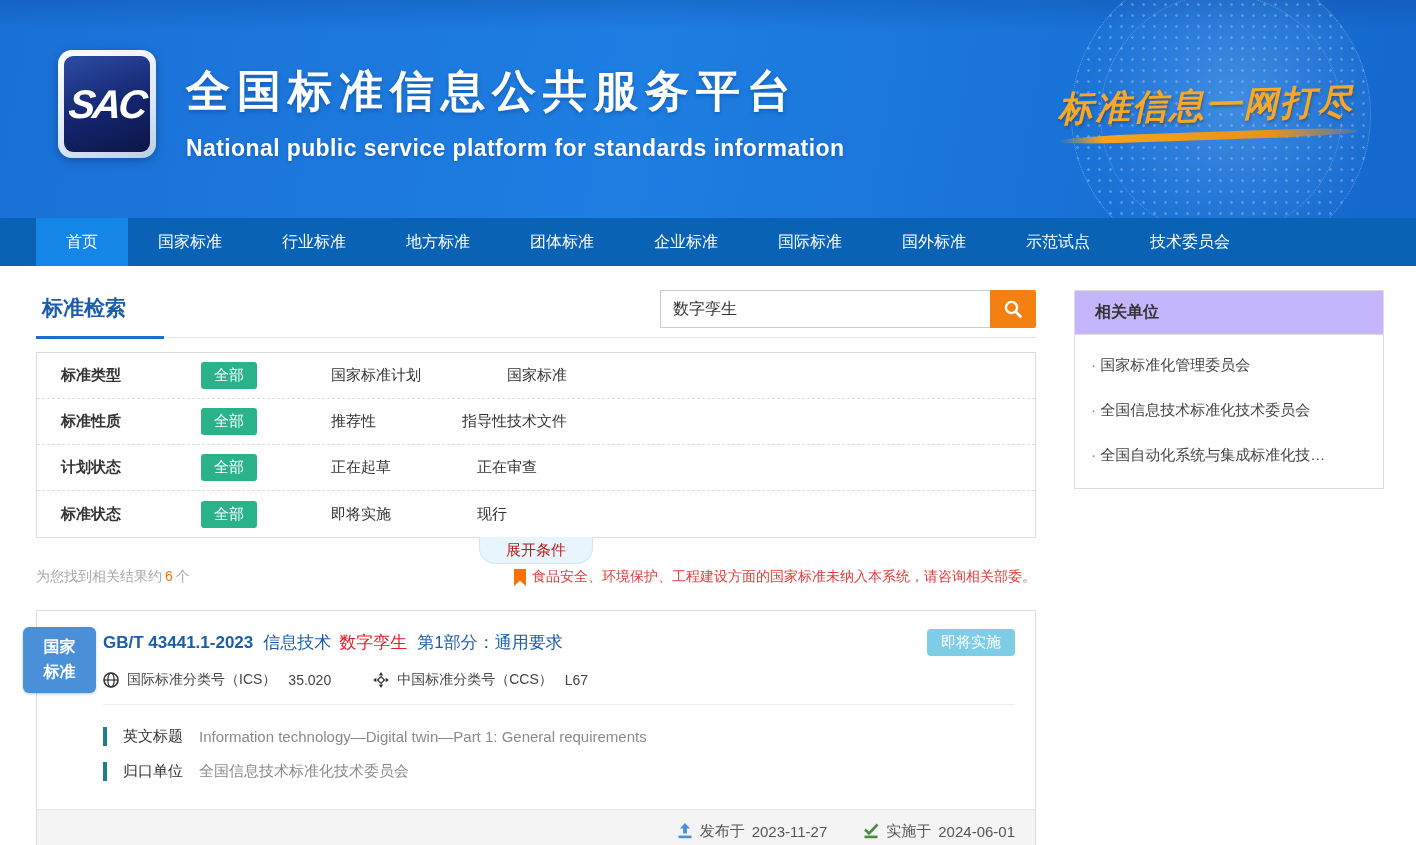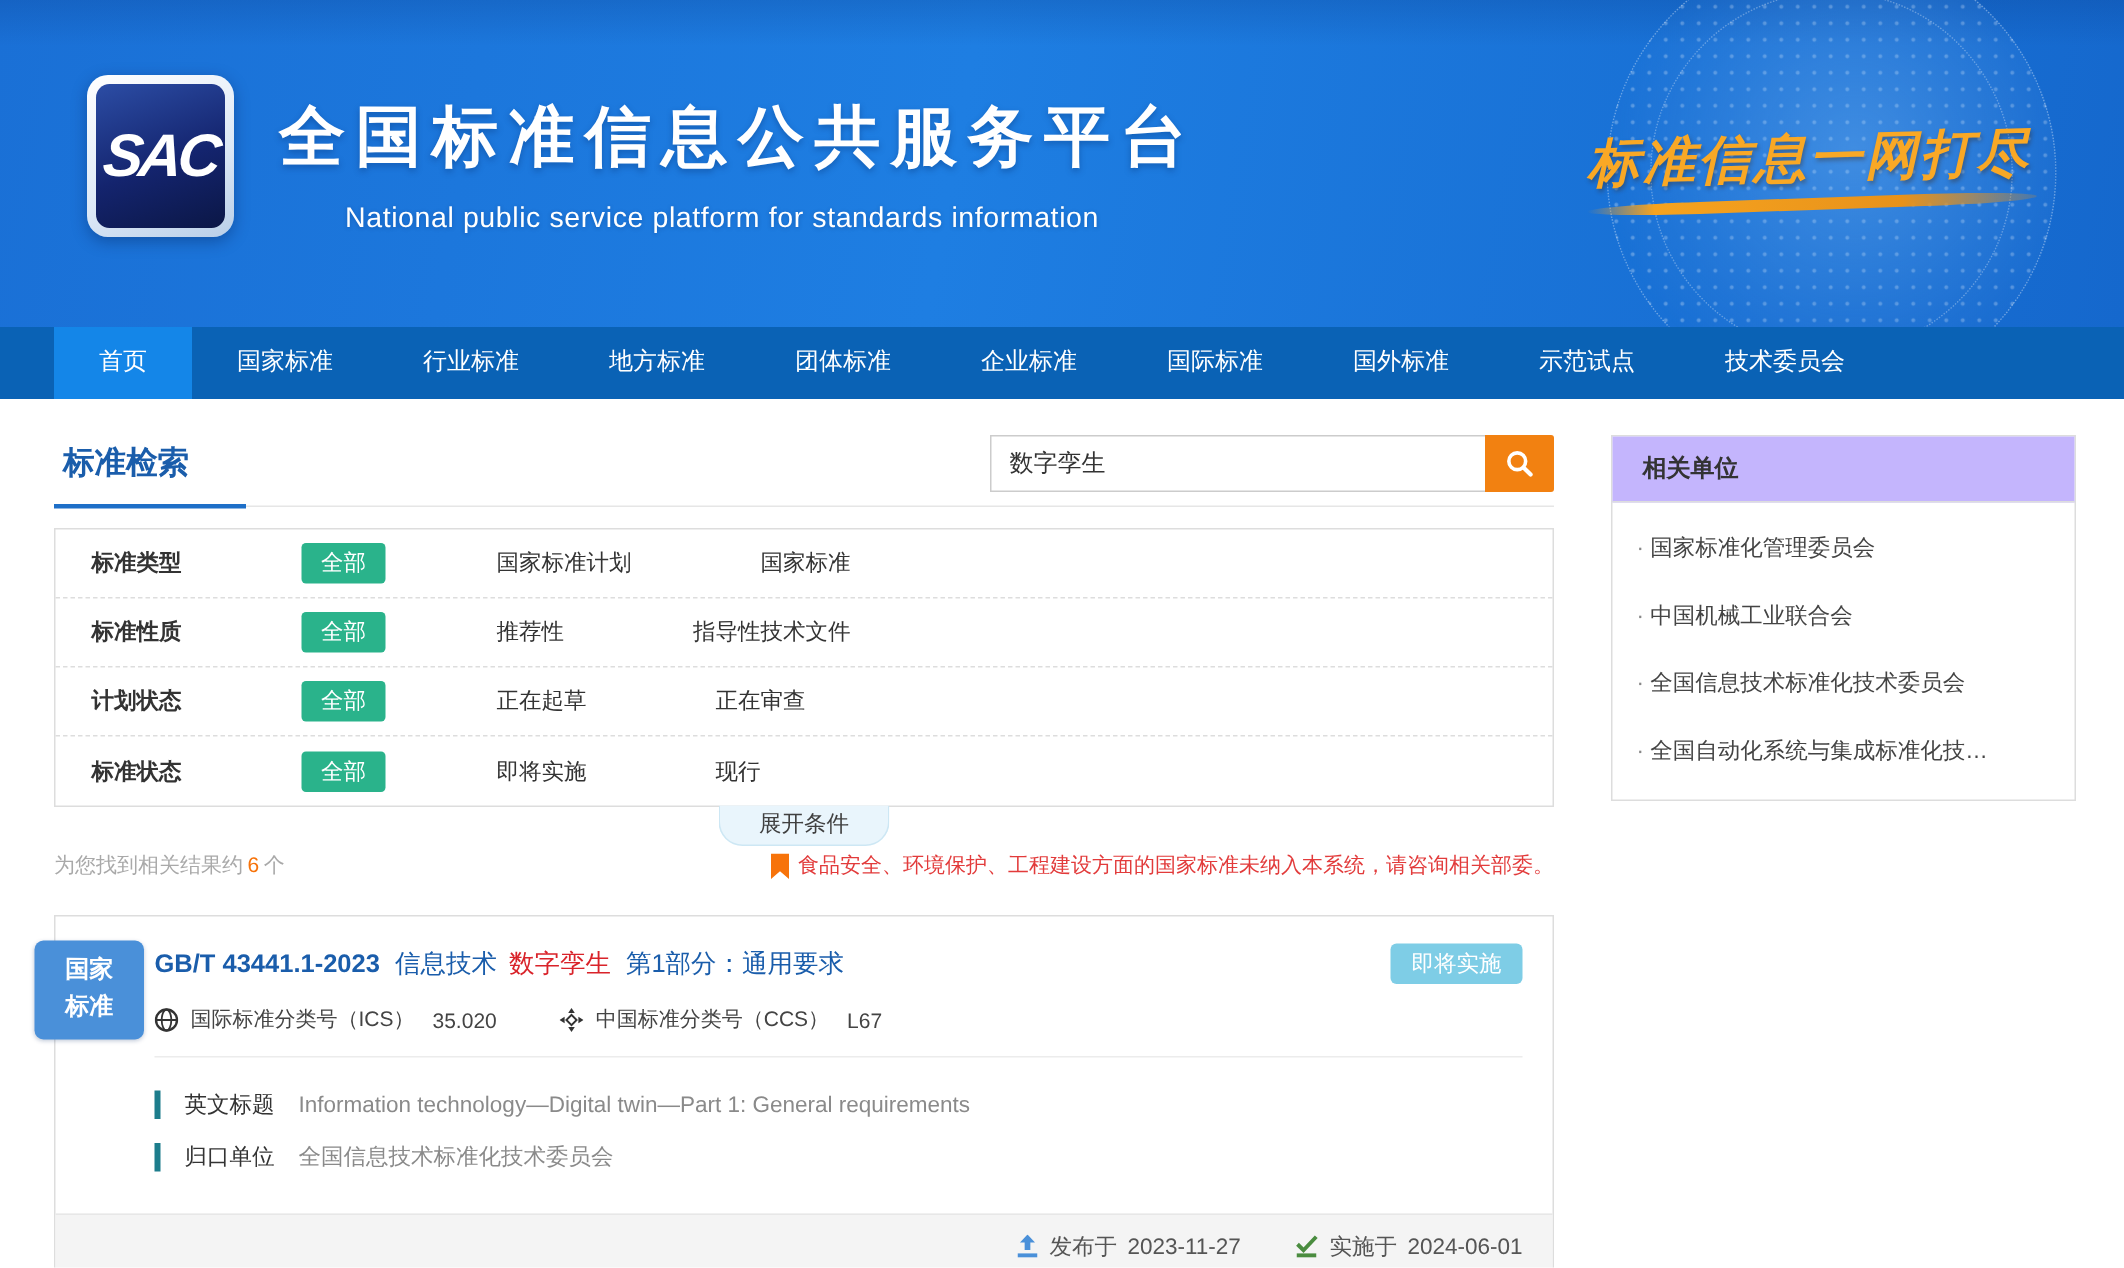"National public service platform for" .banner-subtitle { font-size: 19px -> 23px; font-weight: normal -> bold; margin-left: 44px -> none }
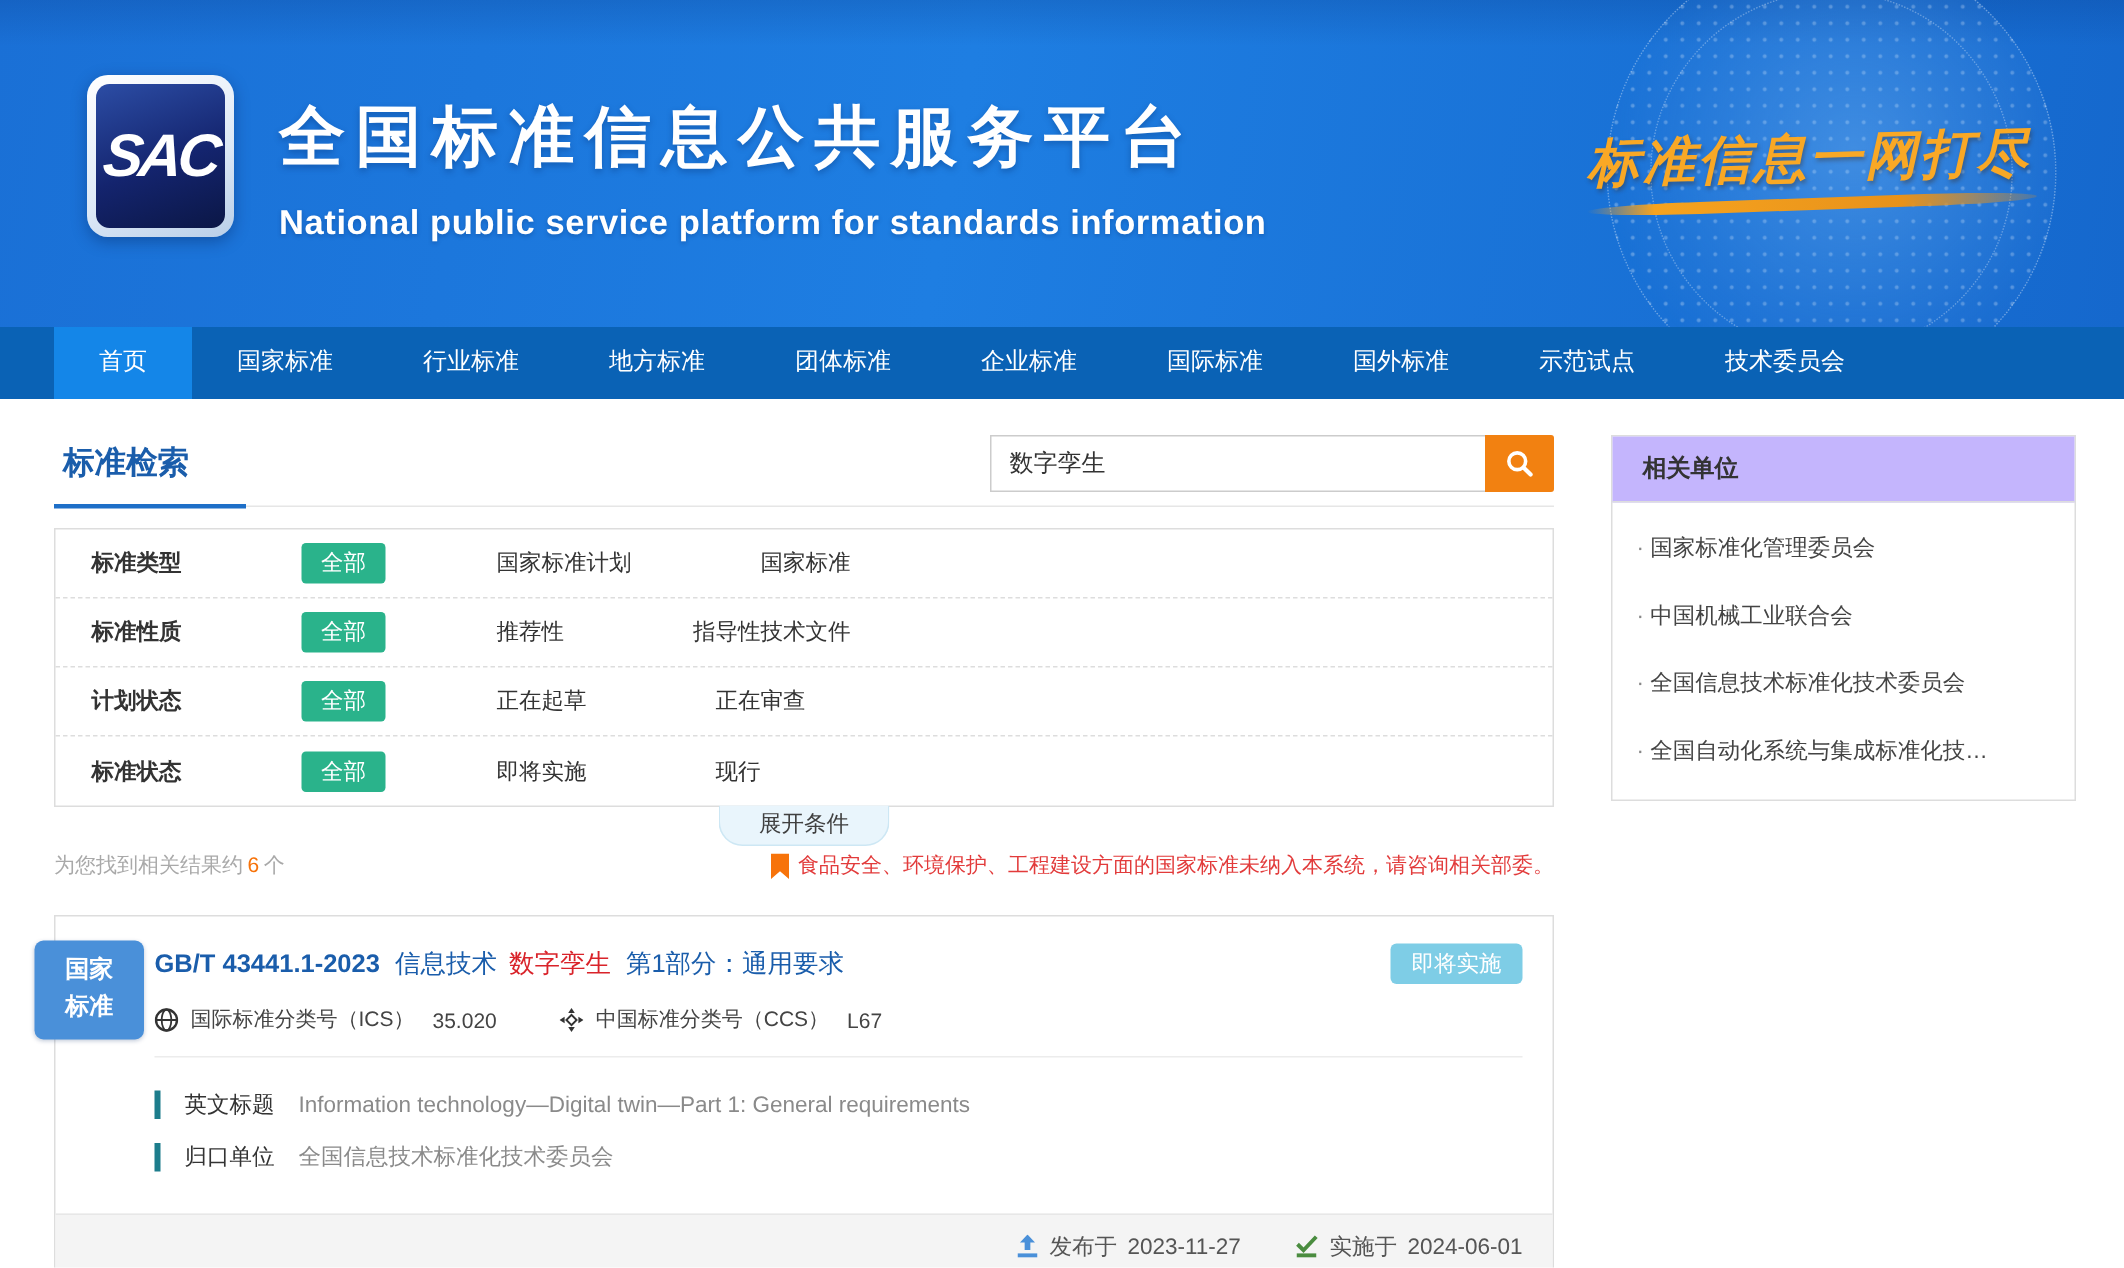"中国机械工业联合会" div.sidebar-item { html: <div>中国机械工业联合会</div> -> none }
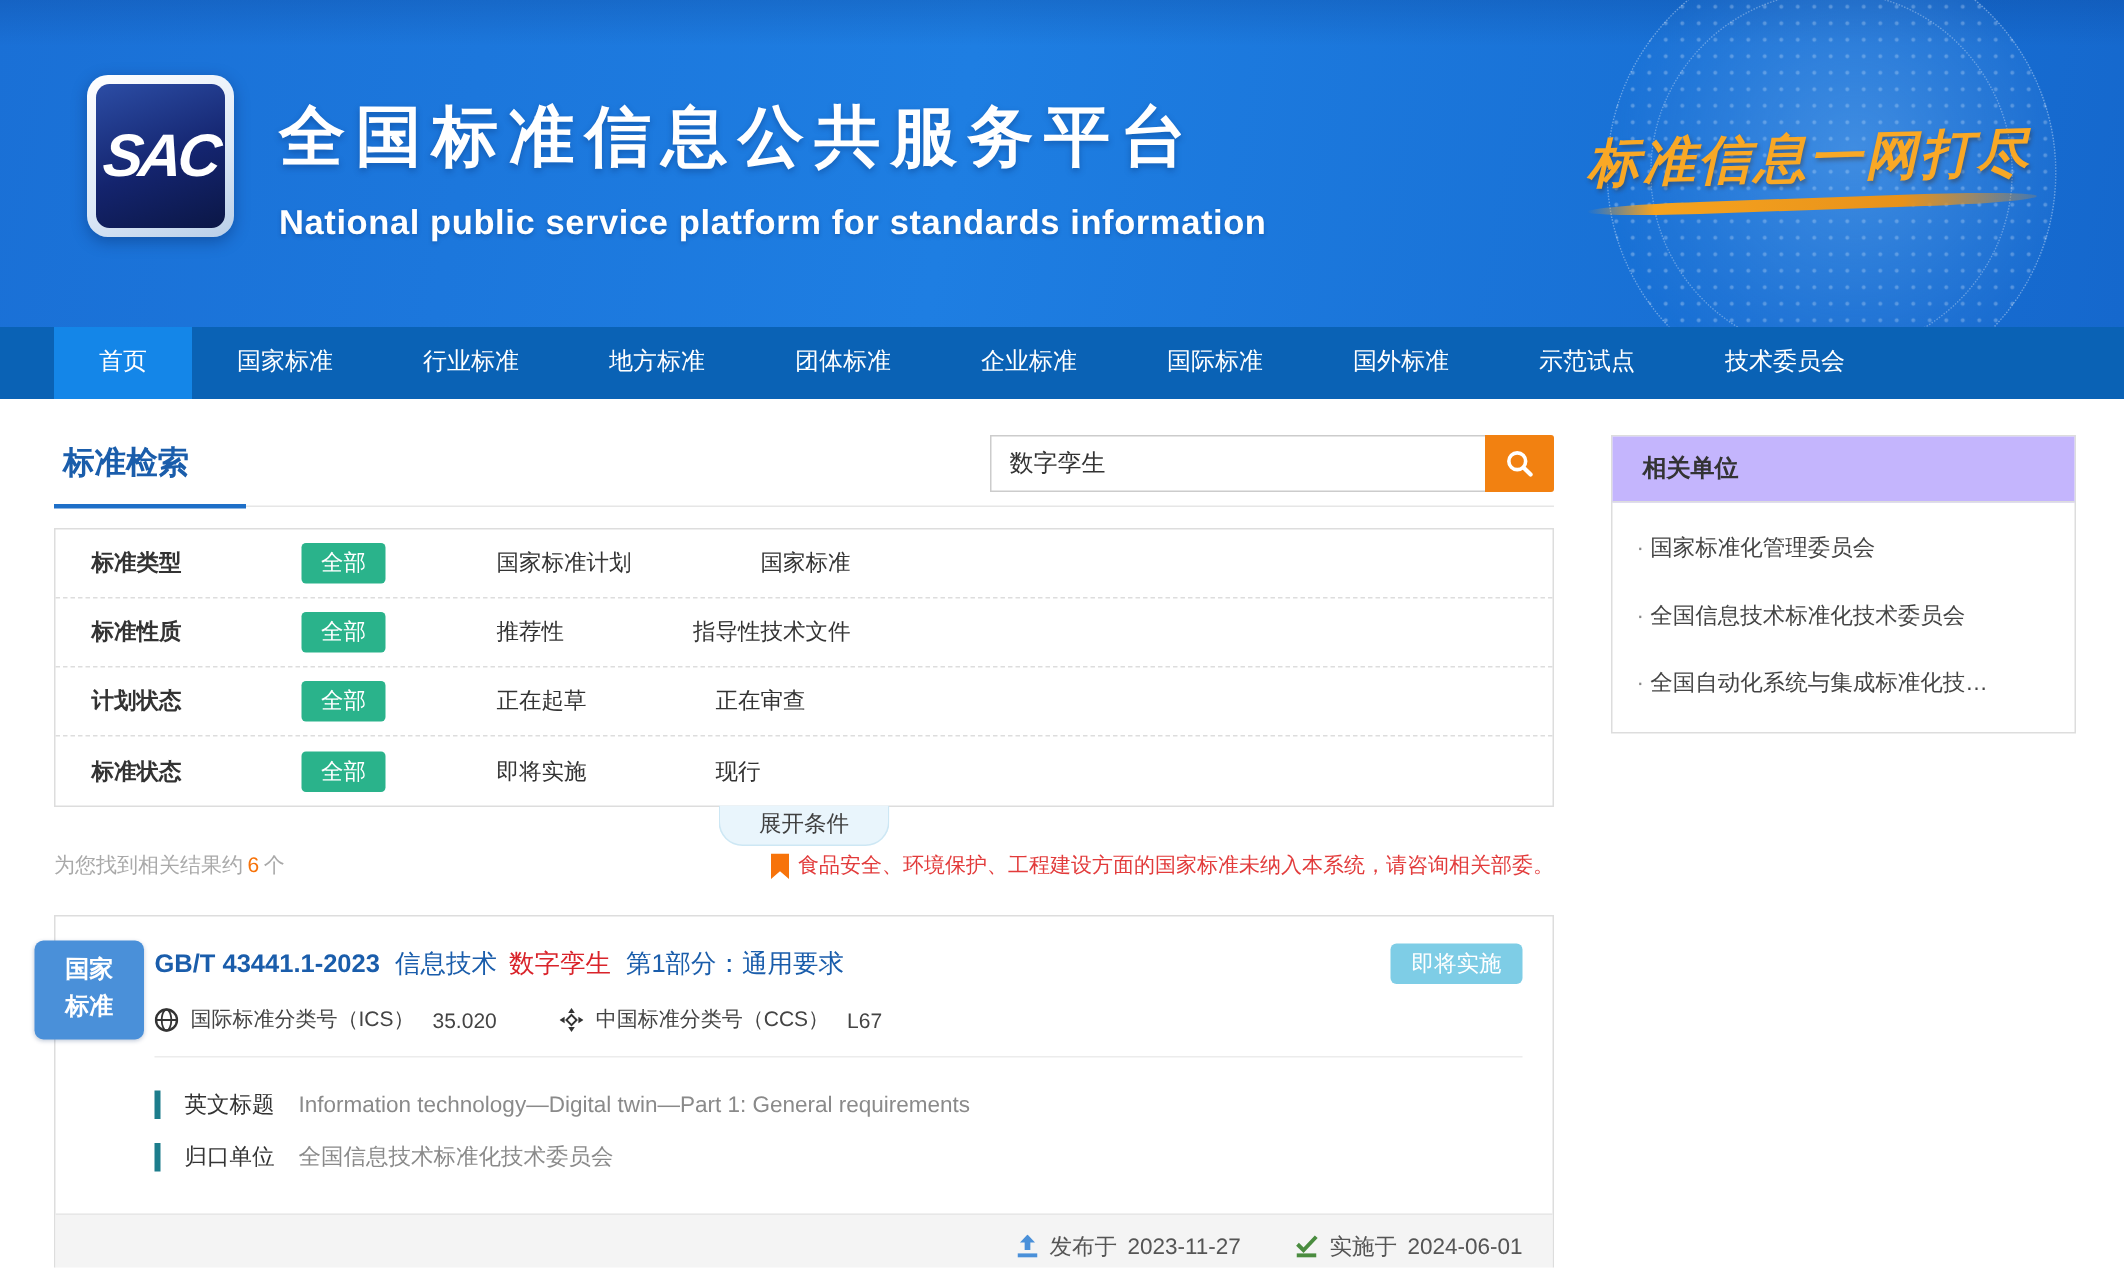"展开条件" .expand-pill { color: #404040 -> #b91c1c }
